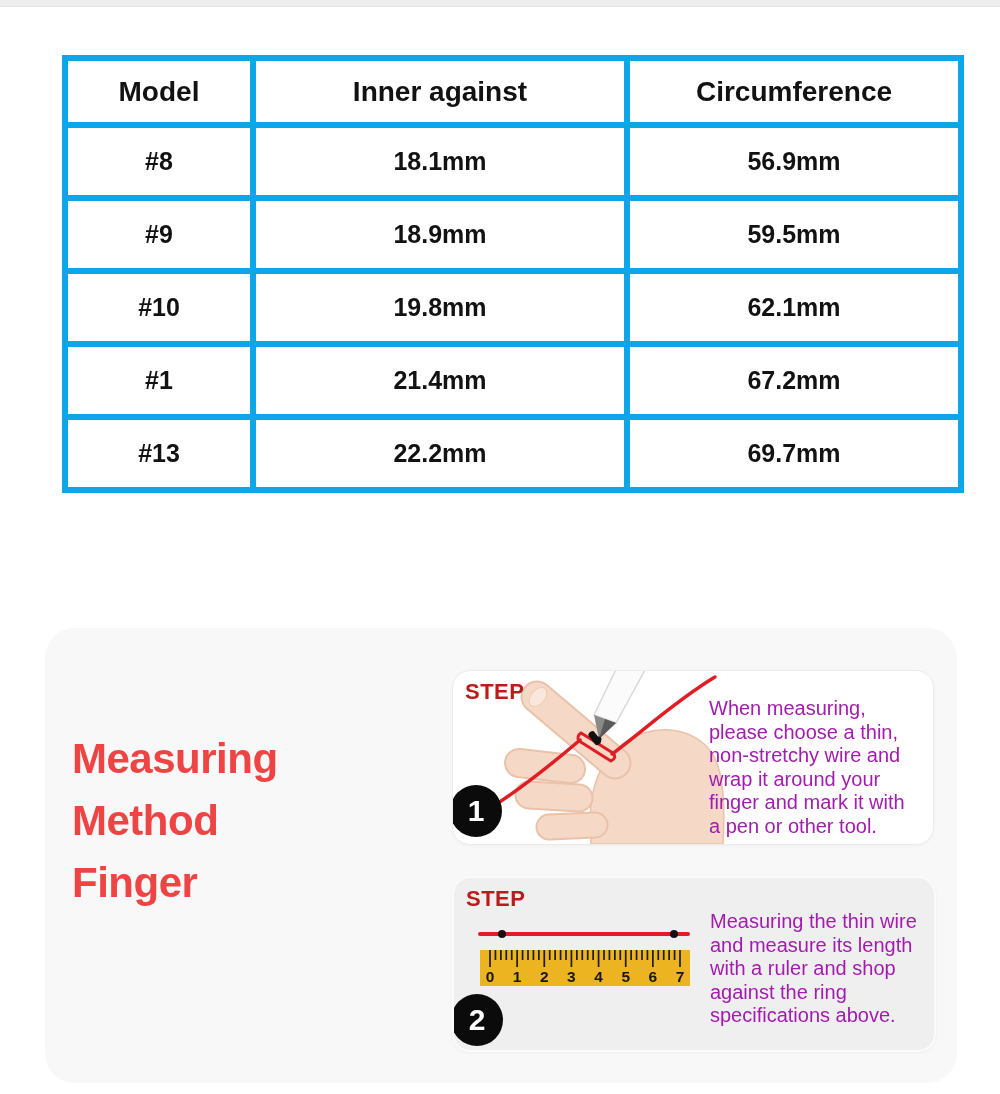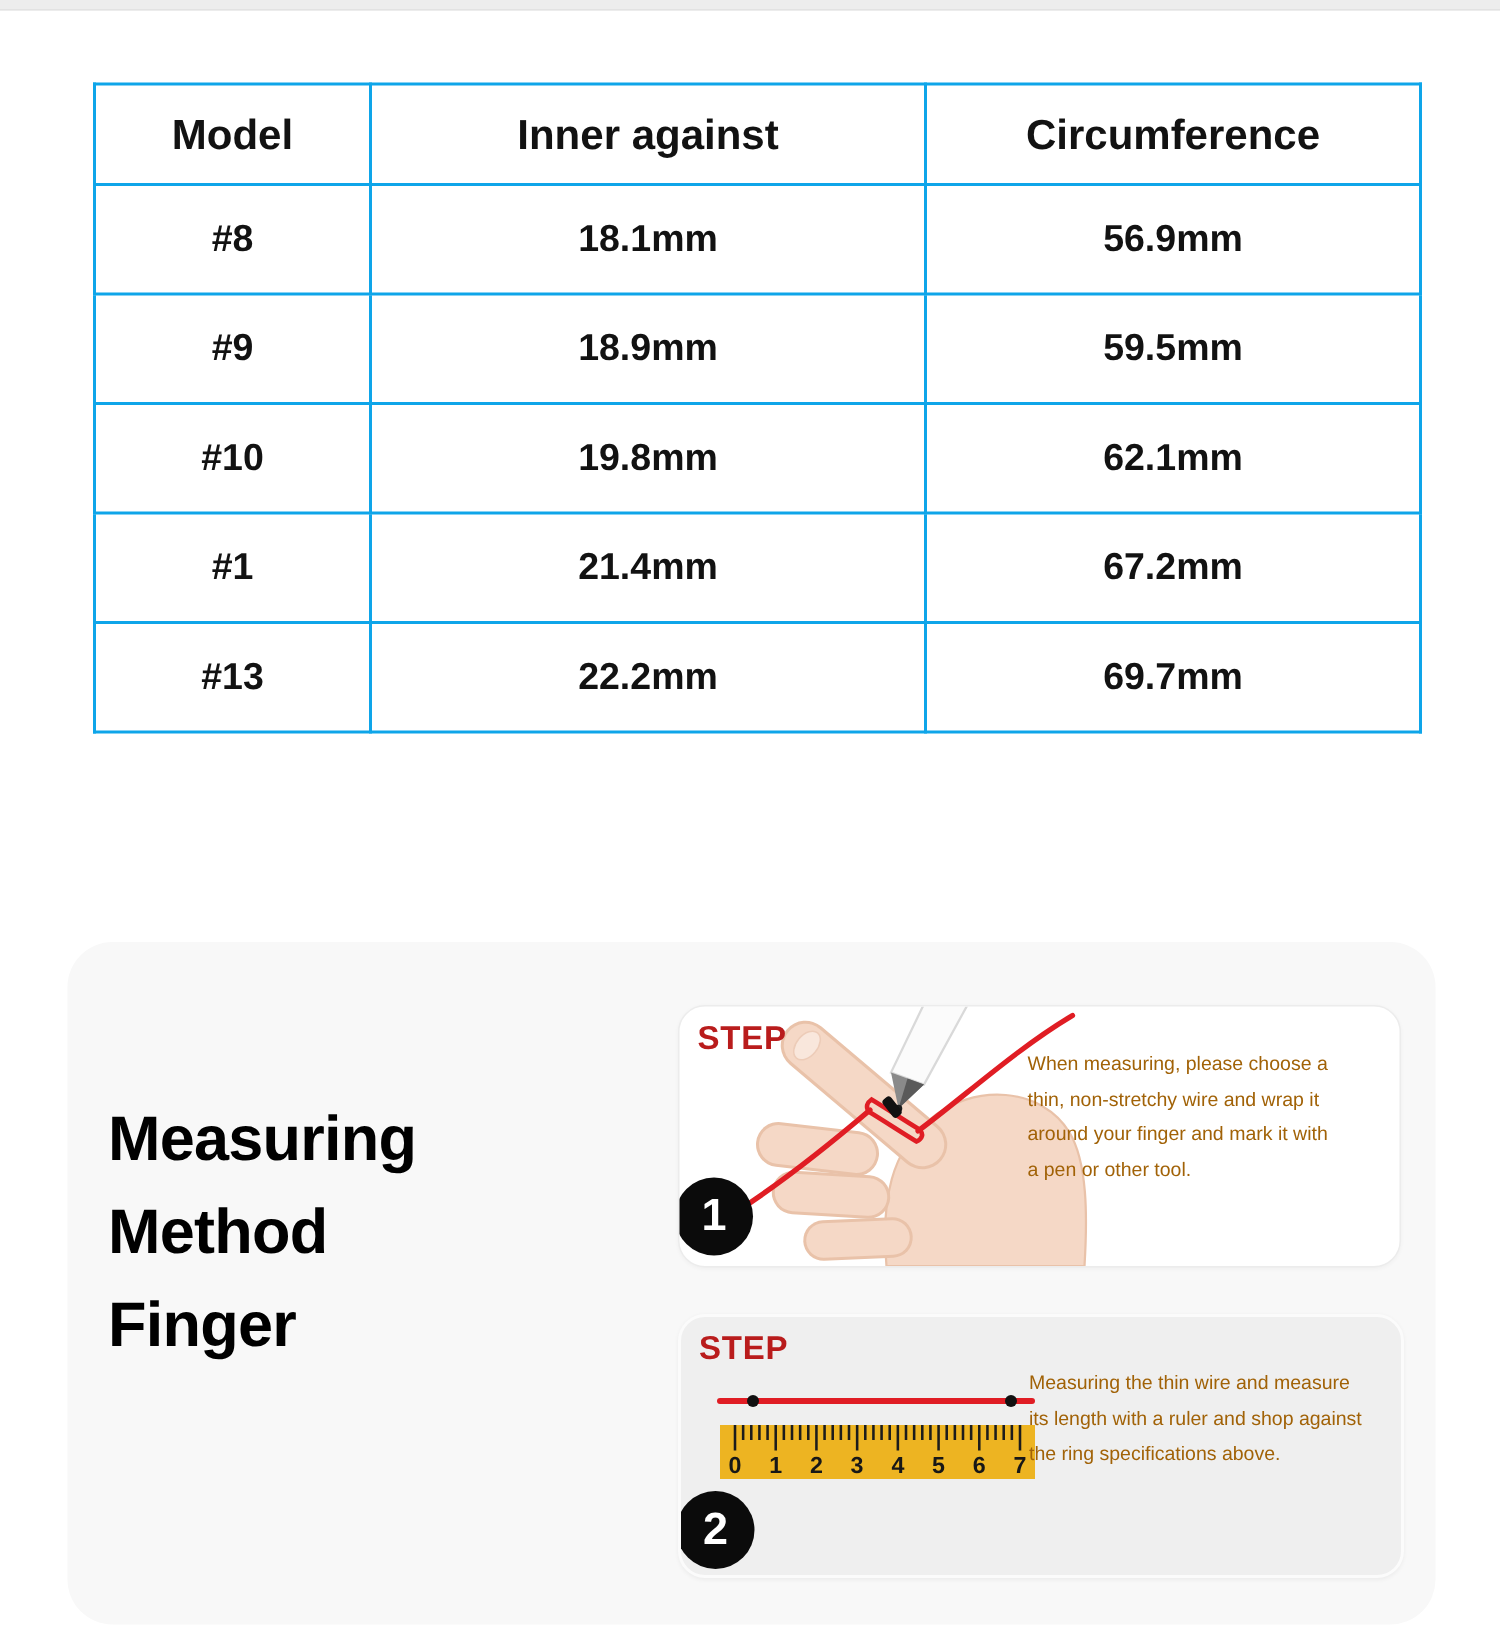"Model" table.spec th,table.spec td { border: 2px solid #0ea5e9 -> 6px solid #0ea5e9 }
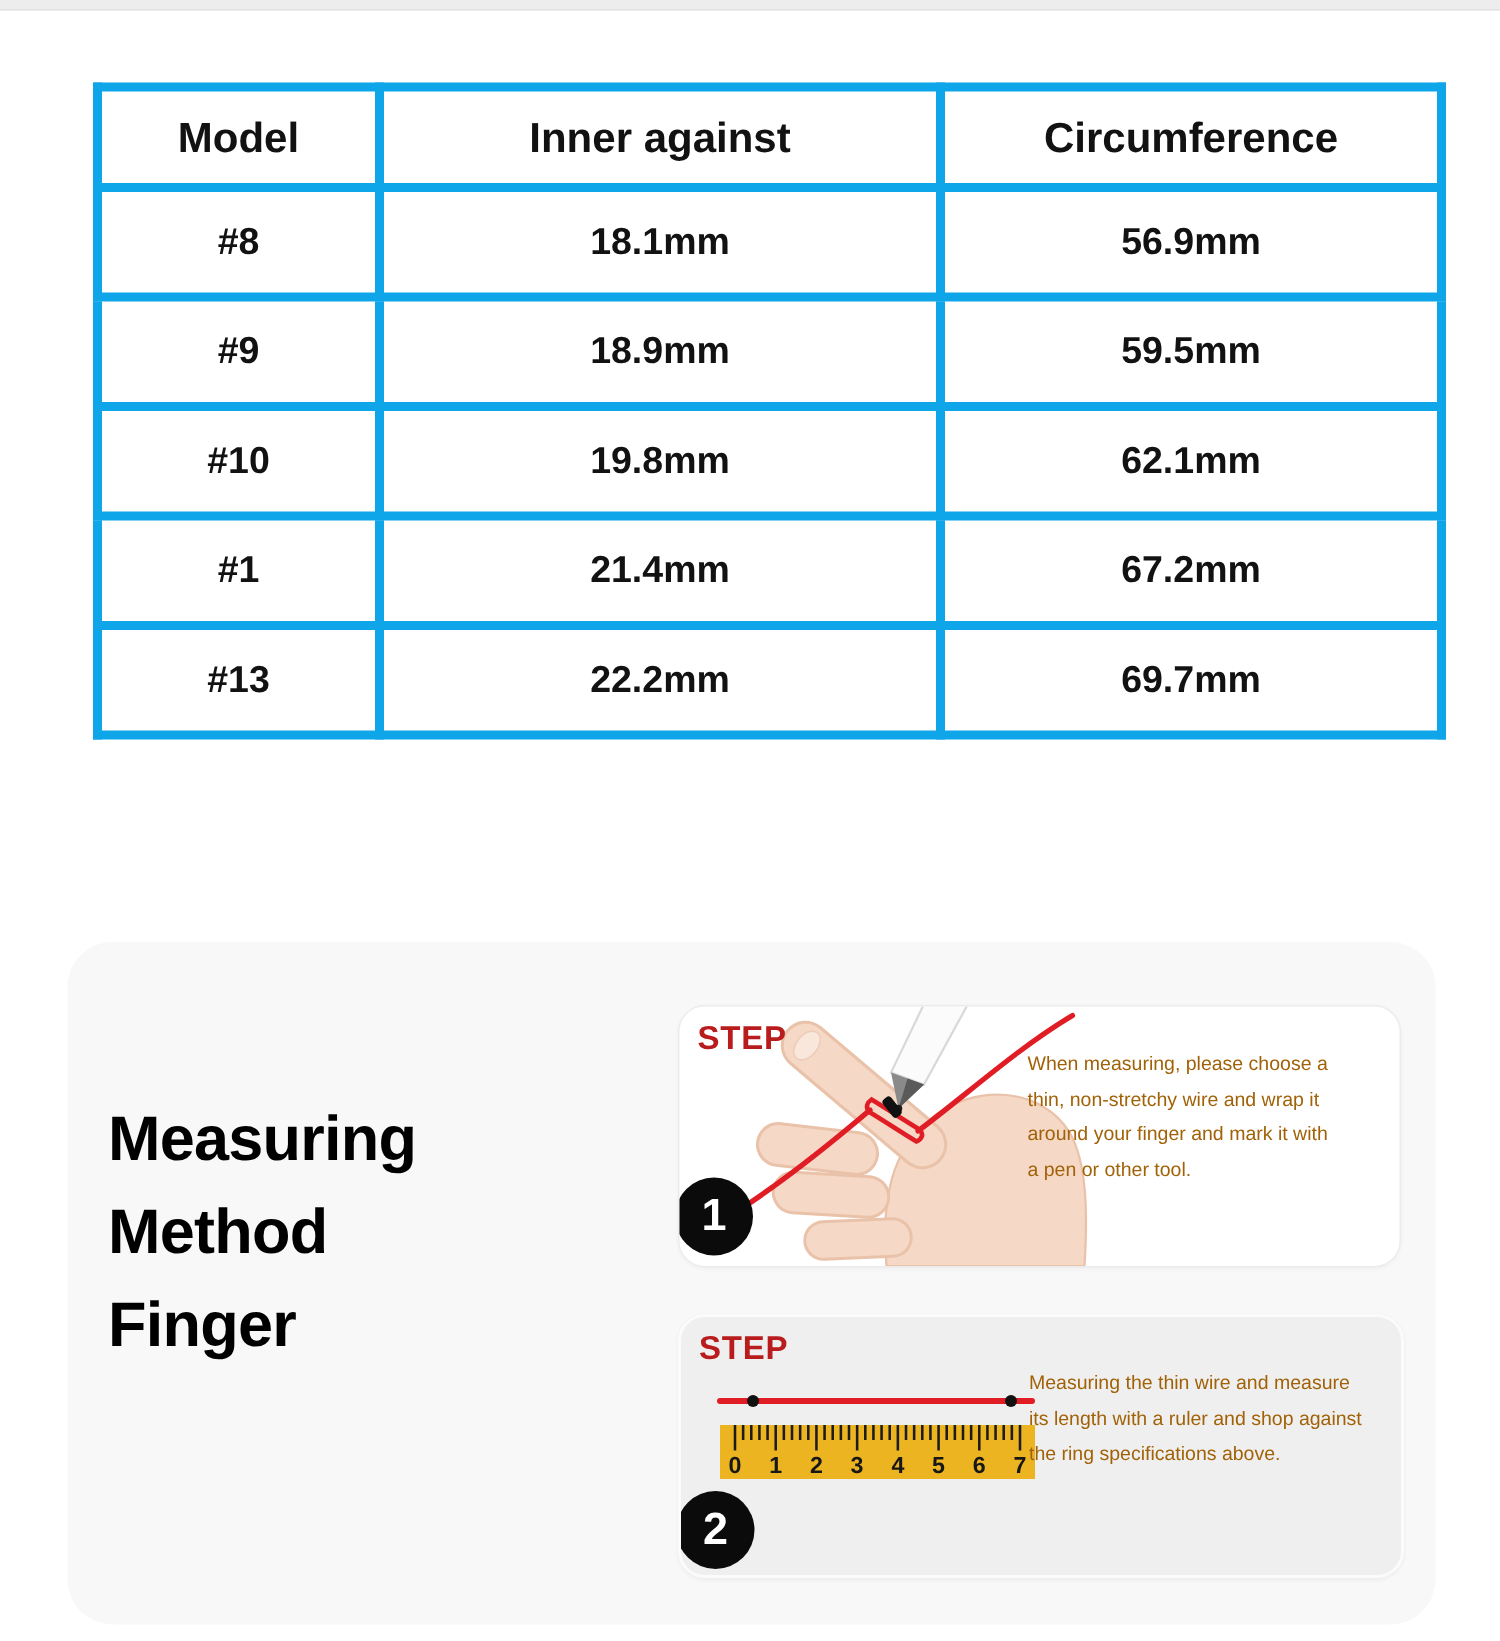"When measuring, please choose a" .step-text { color: #a16207 -> #a21caf; font-size: 13px -> 20px; margin-left: none -> 24px }
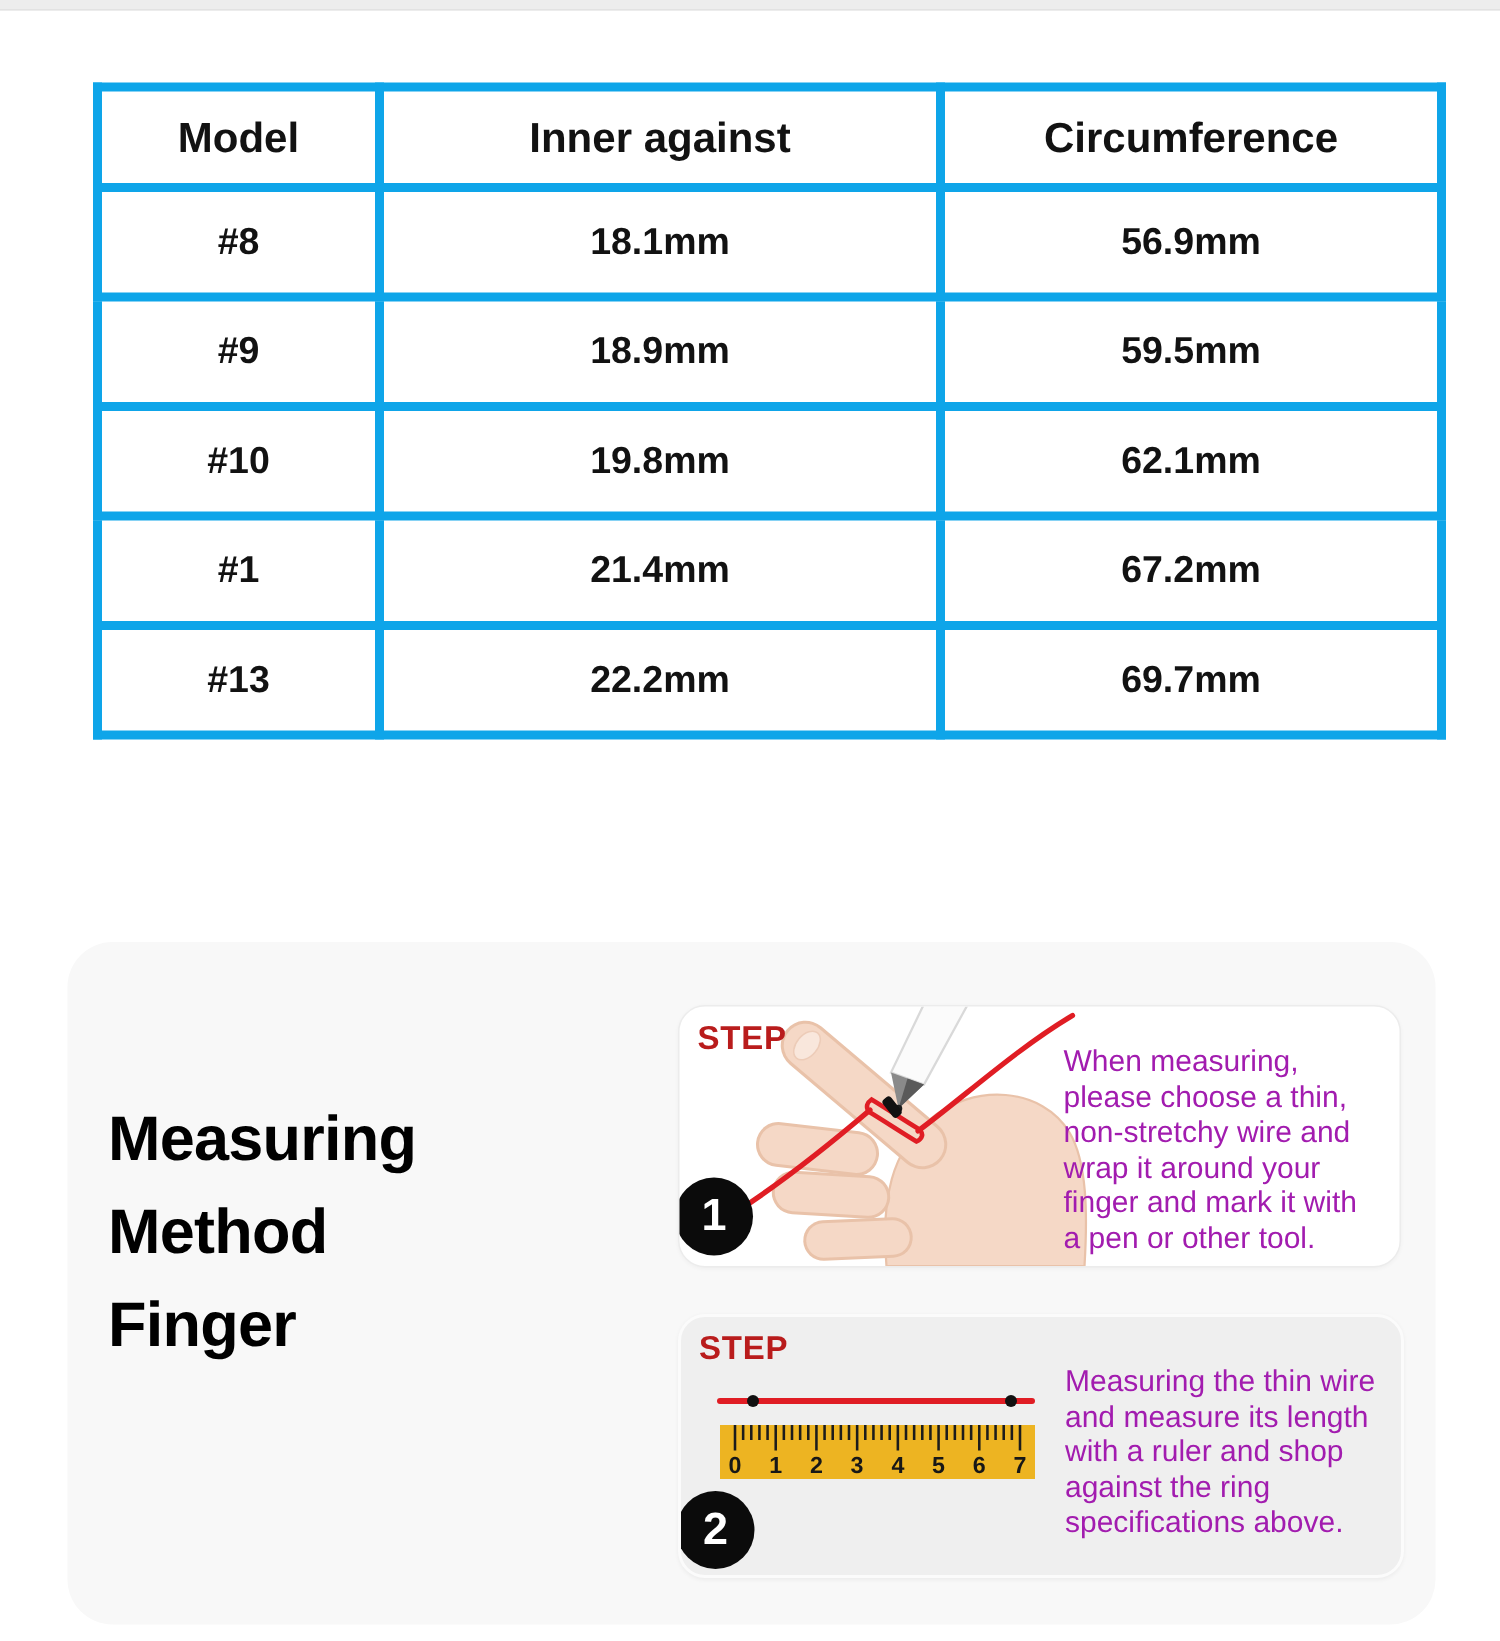"Measuring" .section-title { color: #000000 -> #ef4444 }
